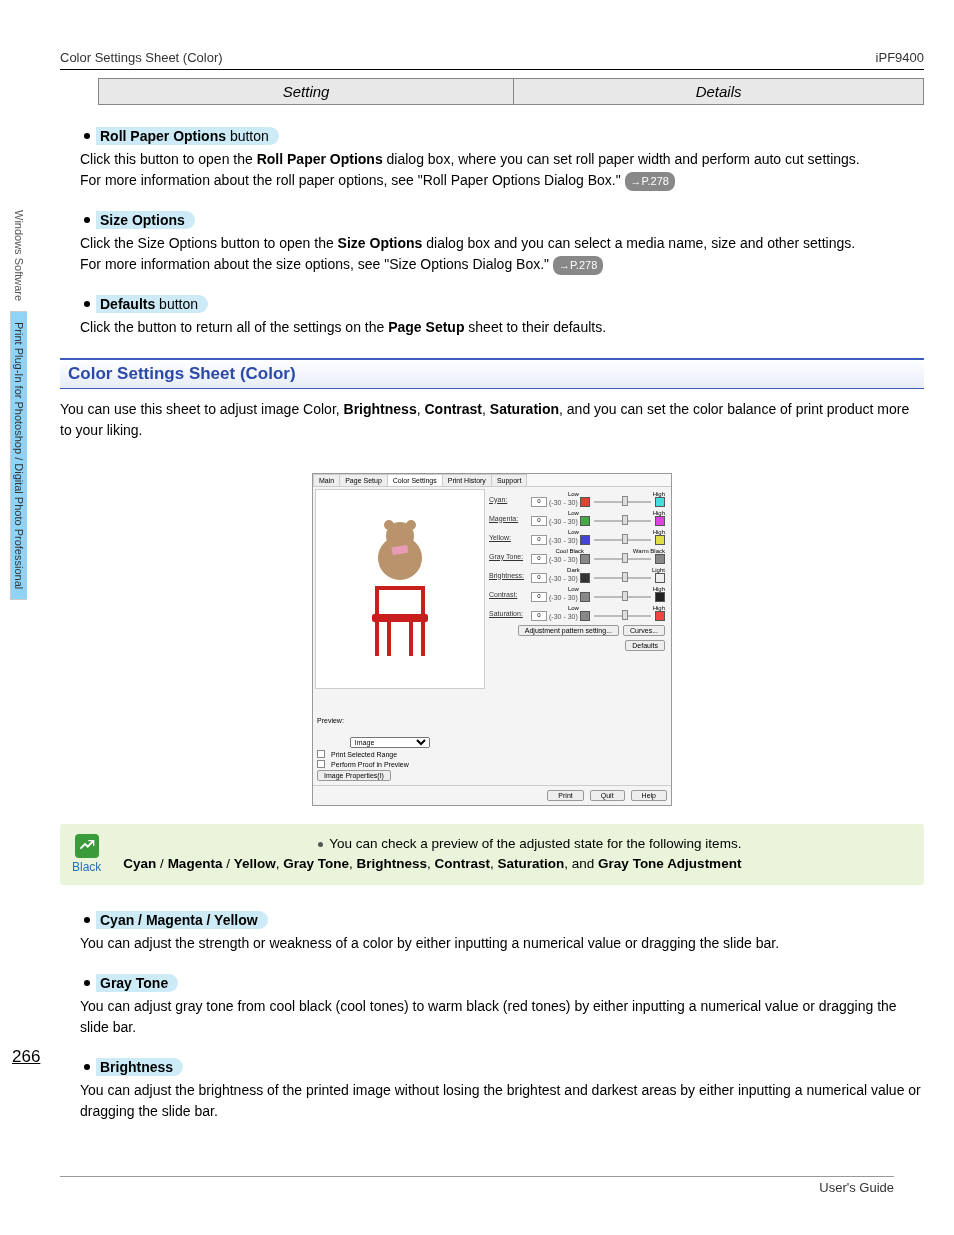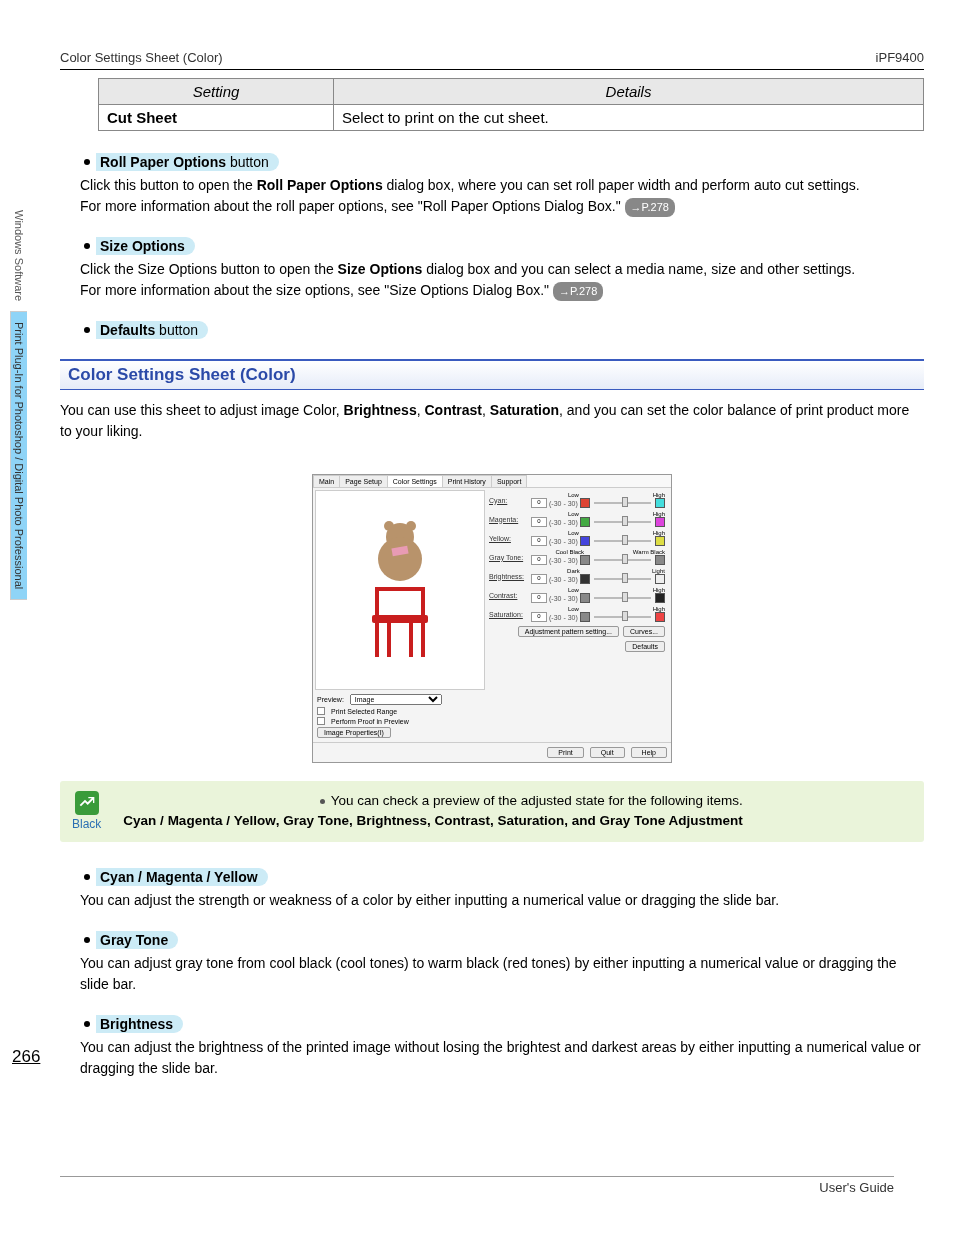"Cut Sheet" tr { html: <tr> <td>Cut Sheet</td> <td>Select to print on the cut sheet.</td> </tr> -> none }
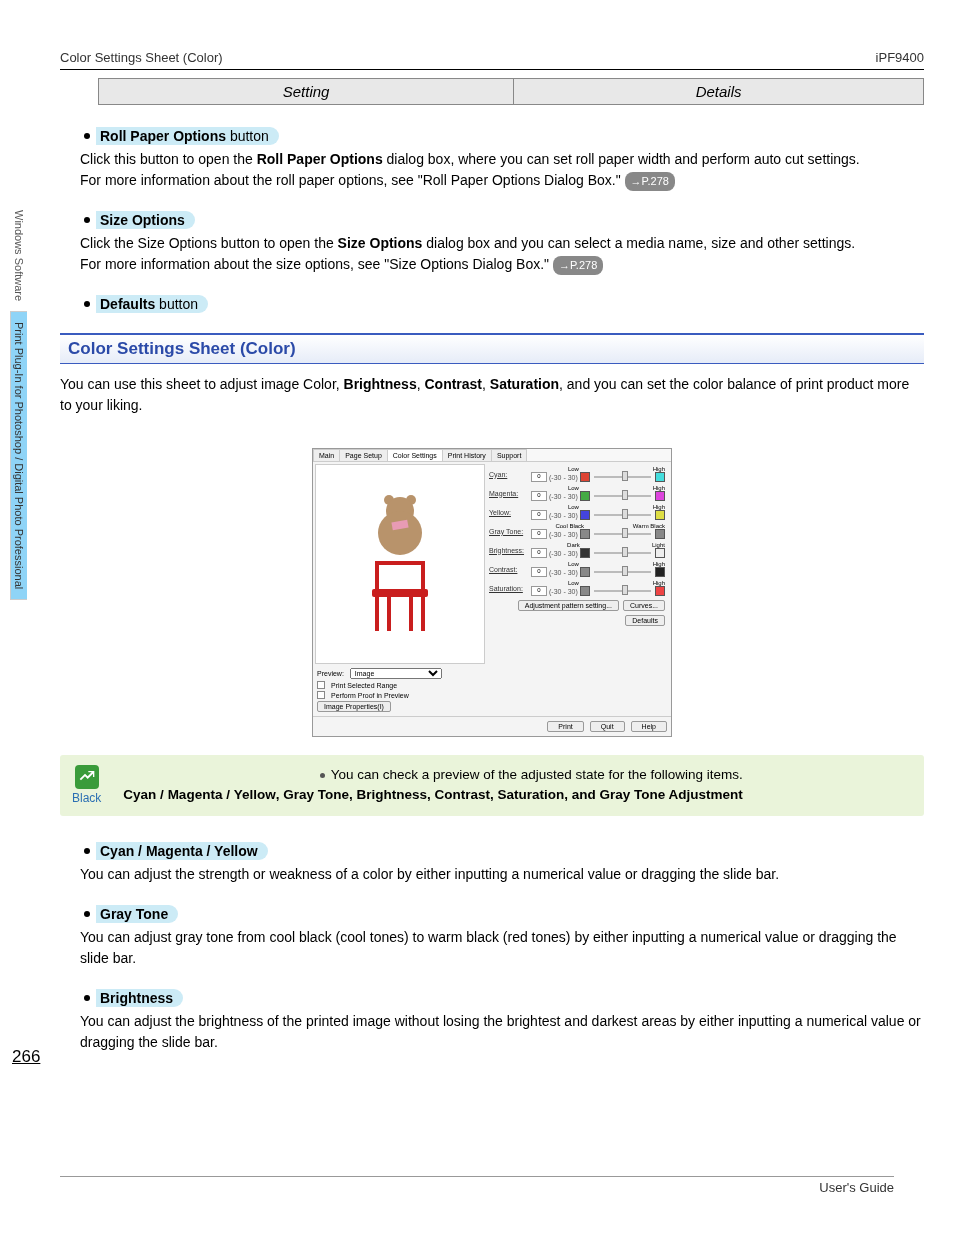"Click the button to return" div.bullet-body { html: none -> <div> <p><span>Click the button to return all of the settings on the </span><b>Page Setup</b><span> sheet to their defaults.</span></p> </div> }
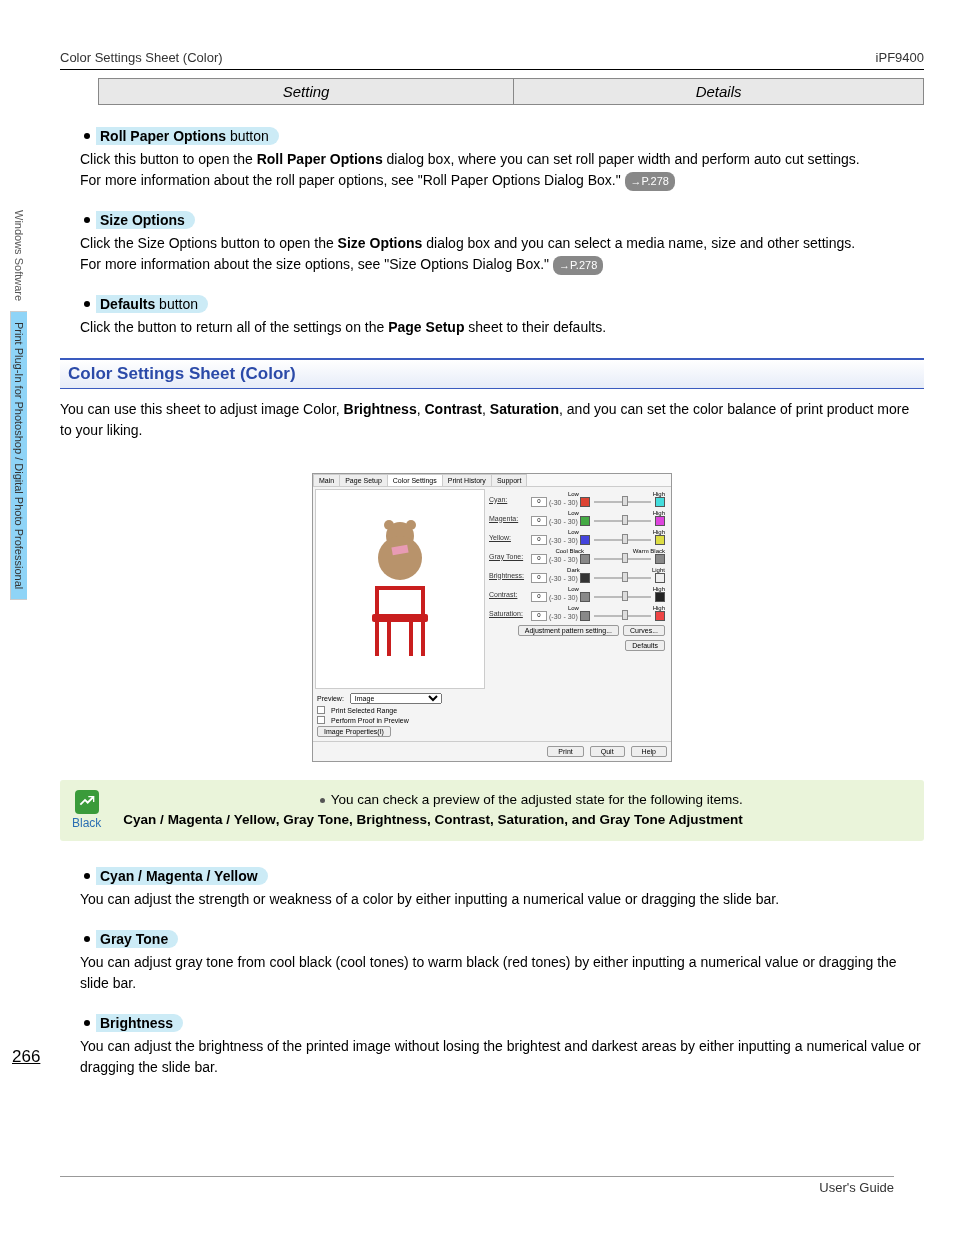"Image" .below-preview select { margin-top: none -> 44px; width: 92px -> 80px }
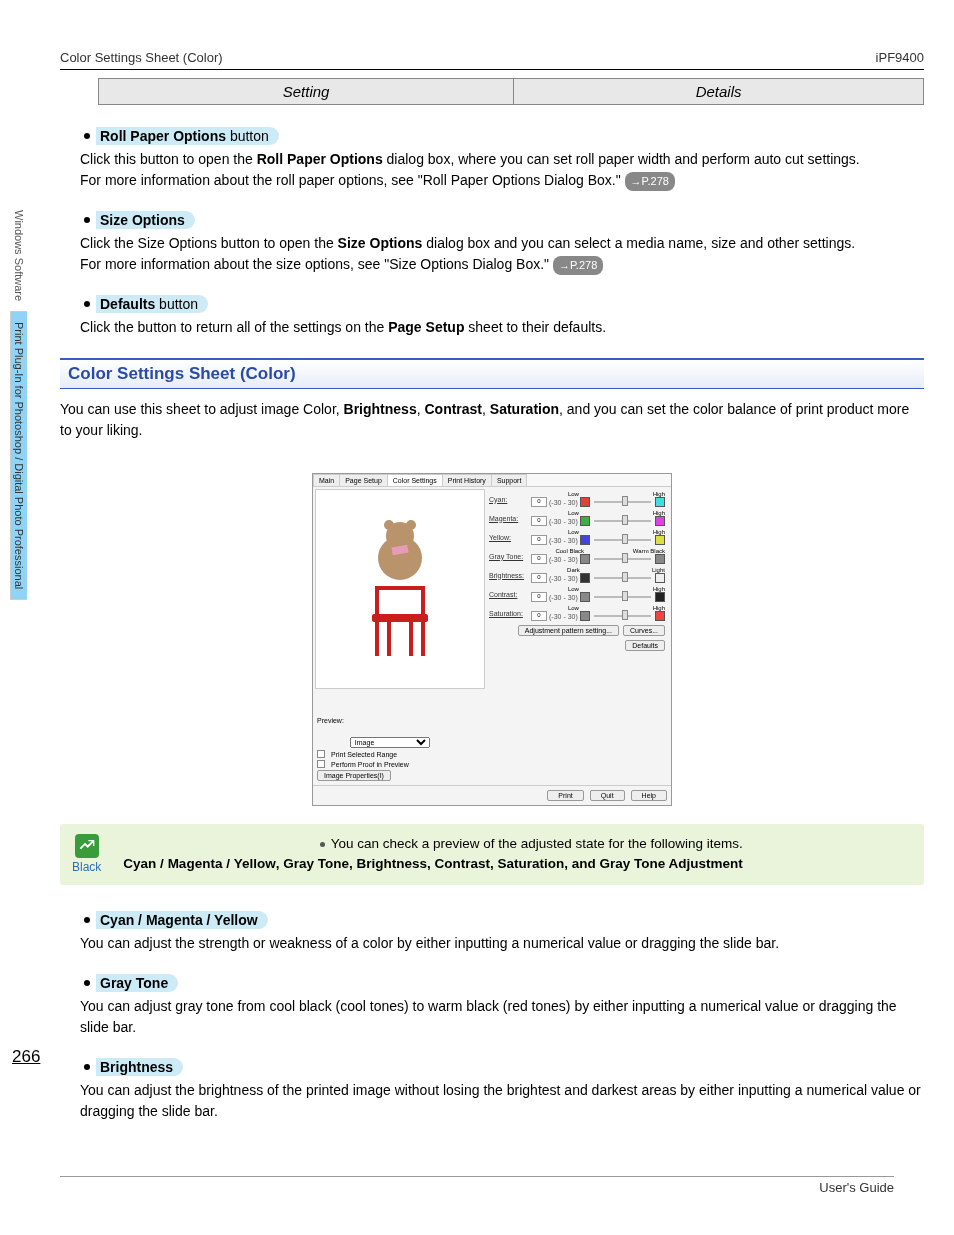"Cyan / Magenta / Yellow," p { font-weight: bold -> none }
